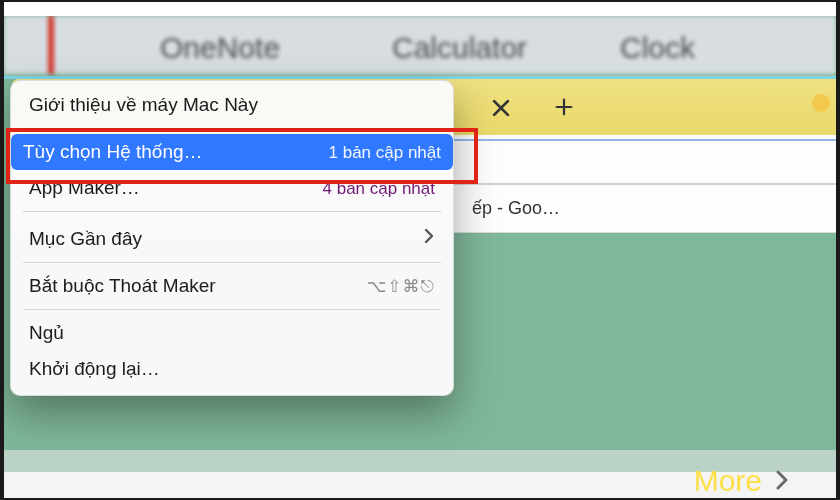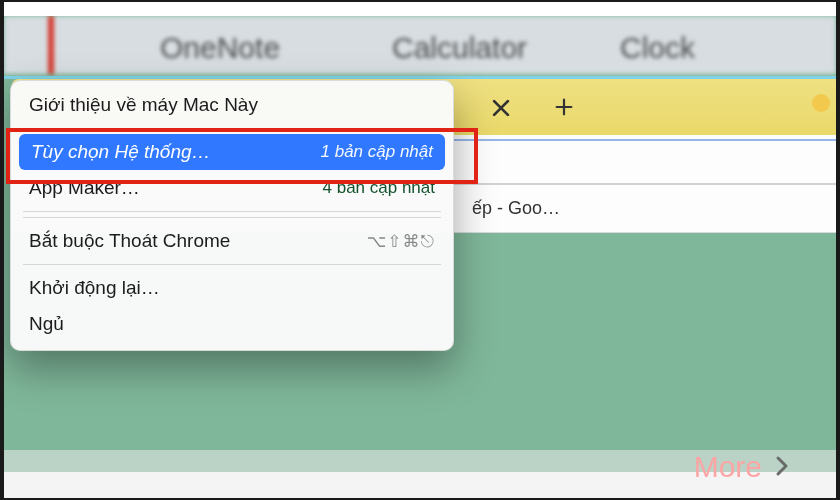"Giới thiệu về máy Mac" .menu-item { align-items: center -> flex-end }
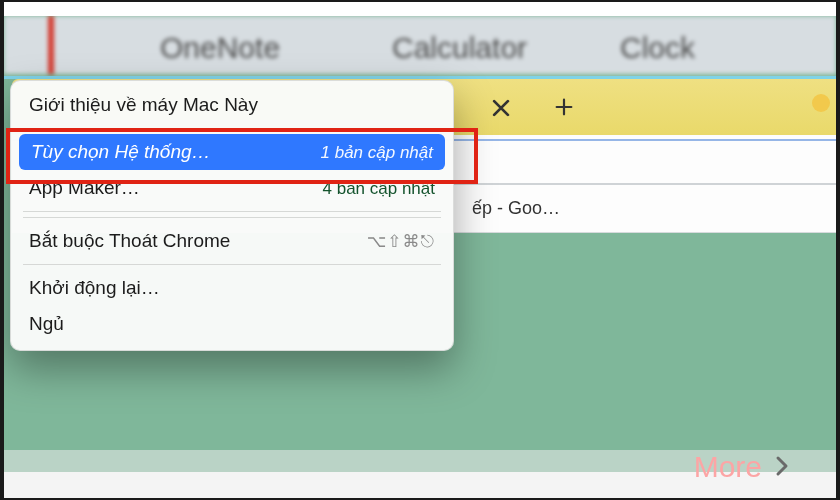"Tùy chọn Hệ thống…" .menu-item.selected { font-style: italic -> none; margin: 0 8px -> 0 0 }
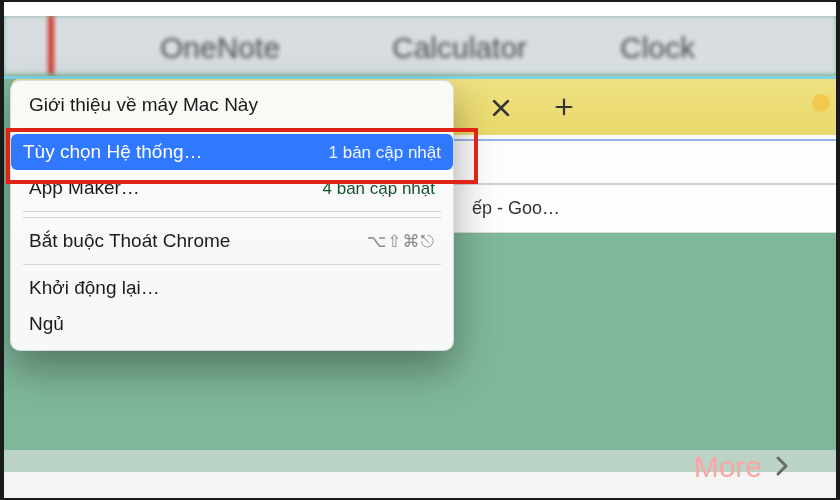"4 bản cập nhật" .menu-item .hint { color: #14532d -> #701a75 }
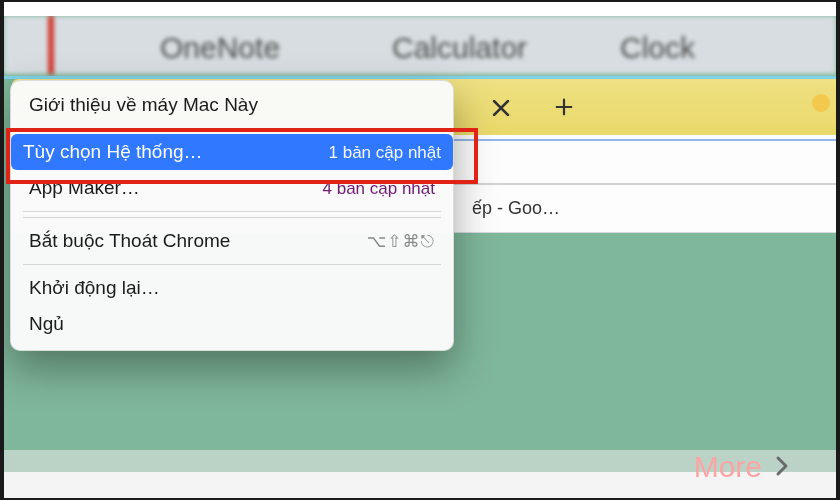"Mục Gần đây" div.menu-item { html: none -> <div> <span>Mục Gần đây</span> <span> <svg> <path></path> </svg> </span> </div> }
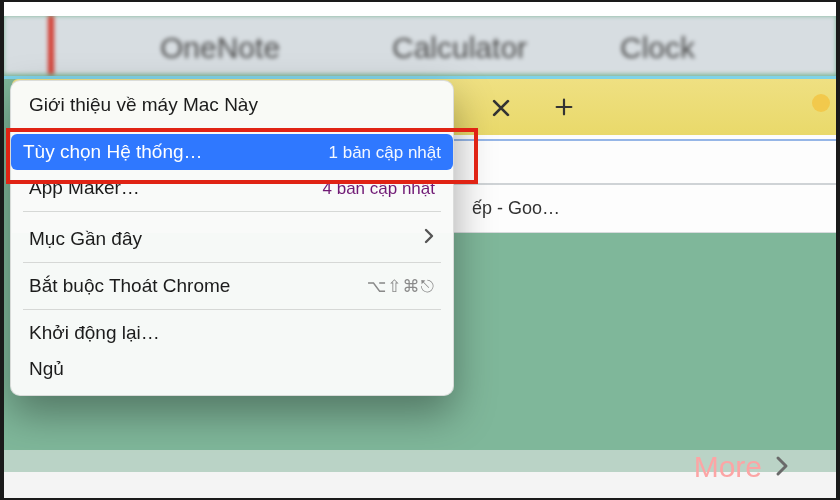"Bắt buộc Thoát Chrome" span { text: Chrome -> Maker }
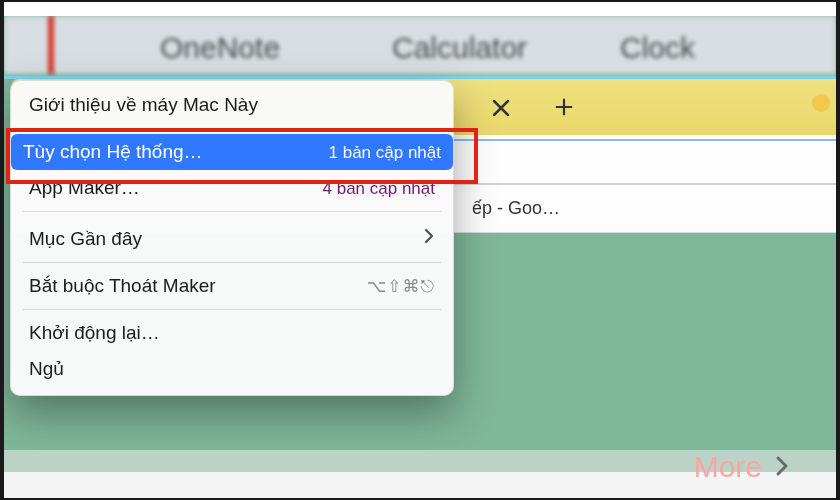"Khởi động lại…" div.menu-item { order: before "Ngủ" -> after "Ngủ" }
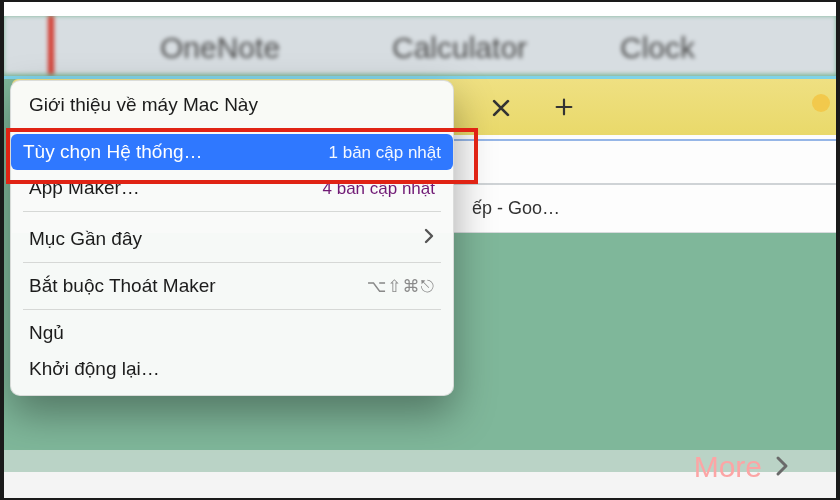"More" .bottom-strip { align-items: flex-start -> flex-end; color: #fca5a5 -> #fde047 }
